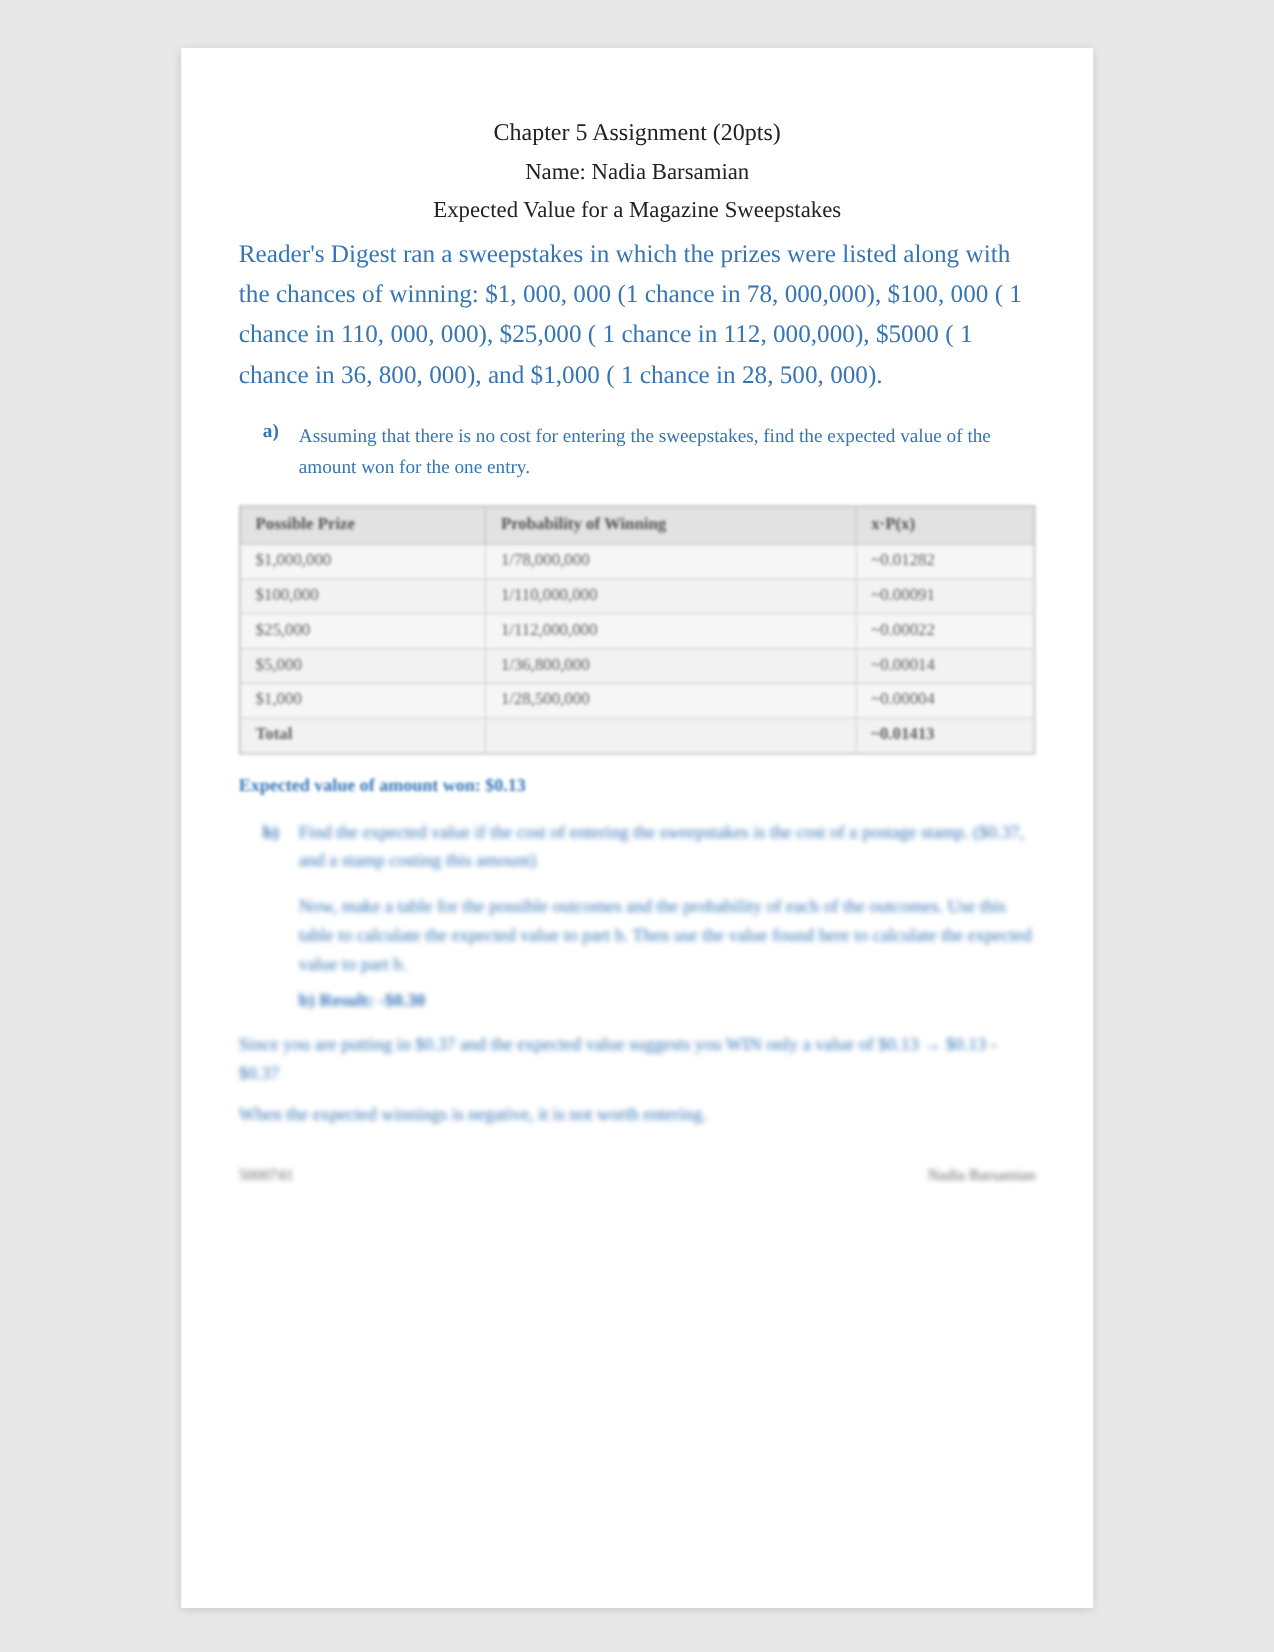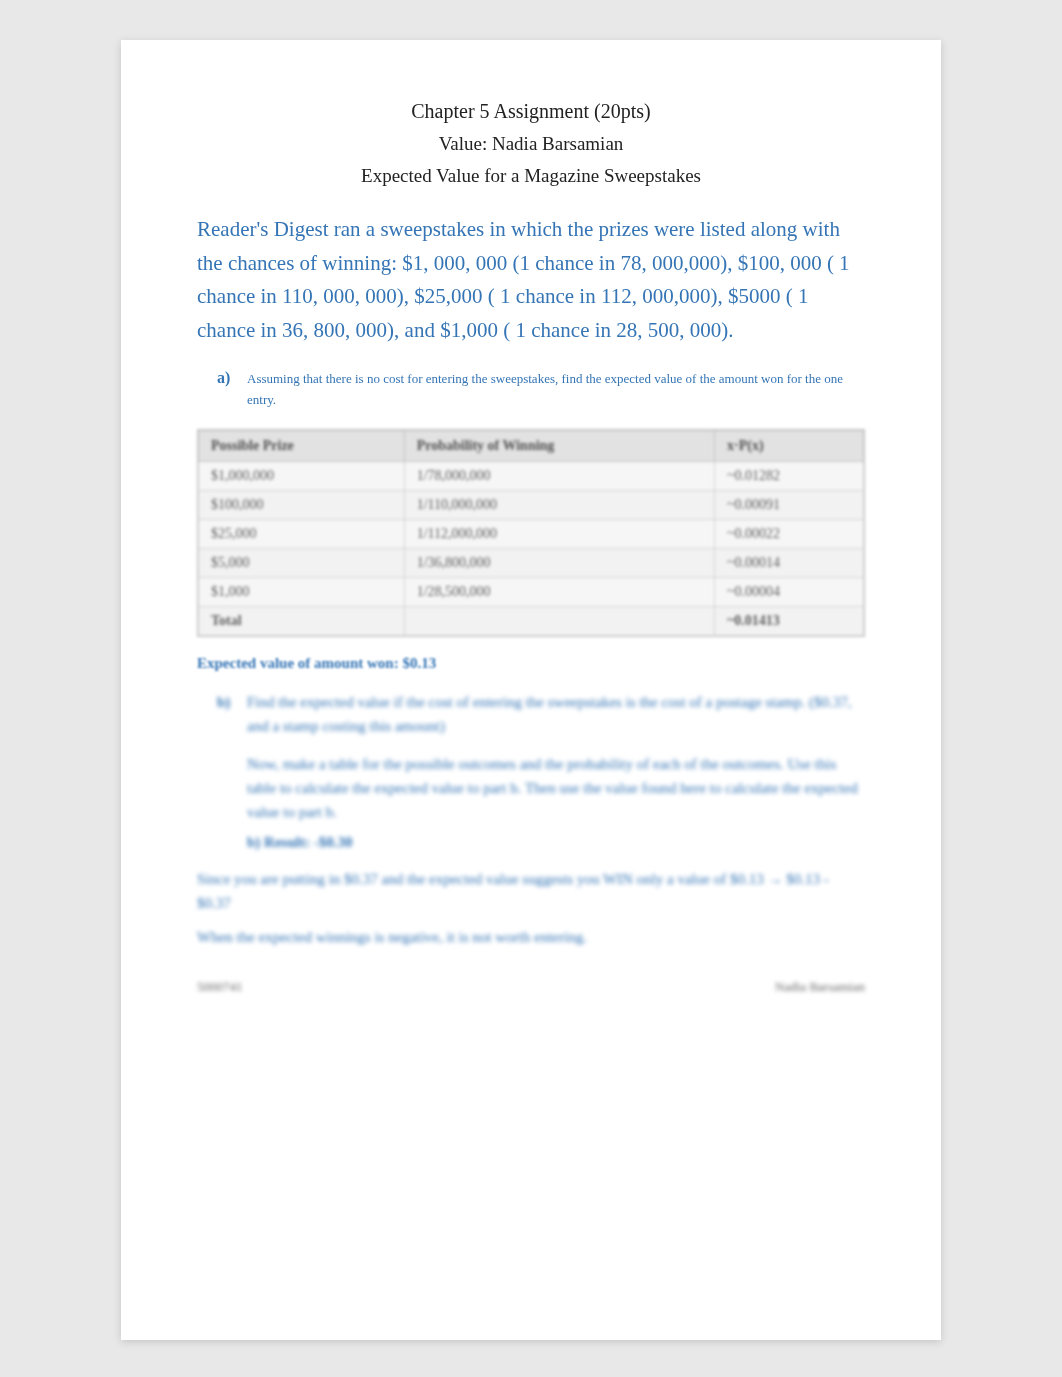"Chapter 5 Assignment (20pts)" .page { padding: 60px 76px -> 60px 48px; width: 820px -> 760px }
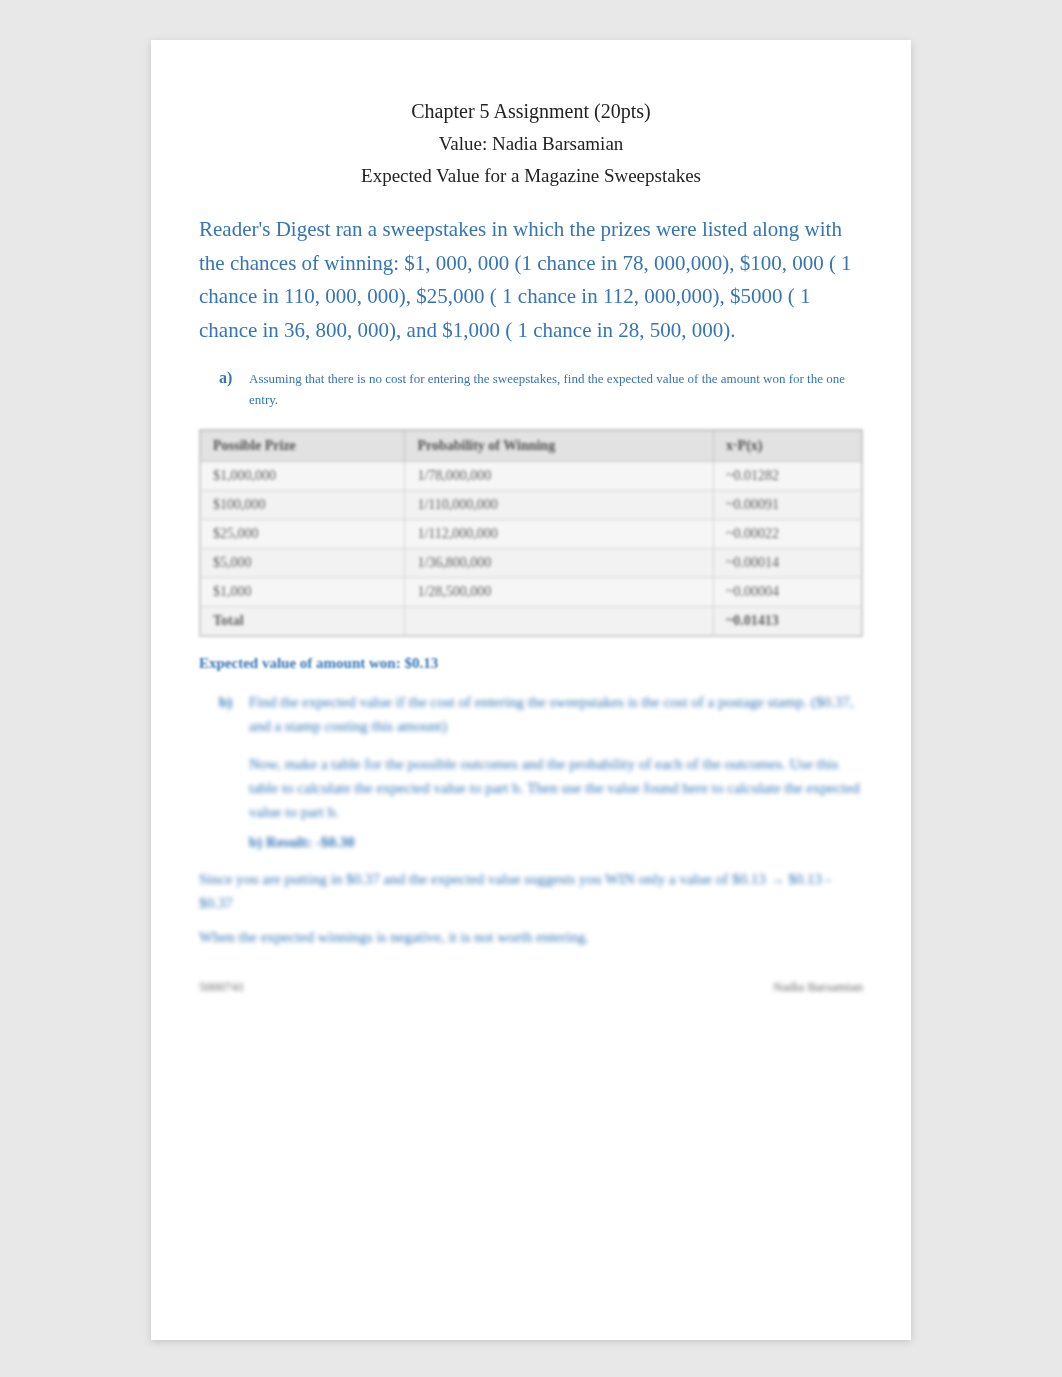"Value: Nadia Barsamian" div.name-line { text: Value -> Name }
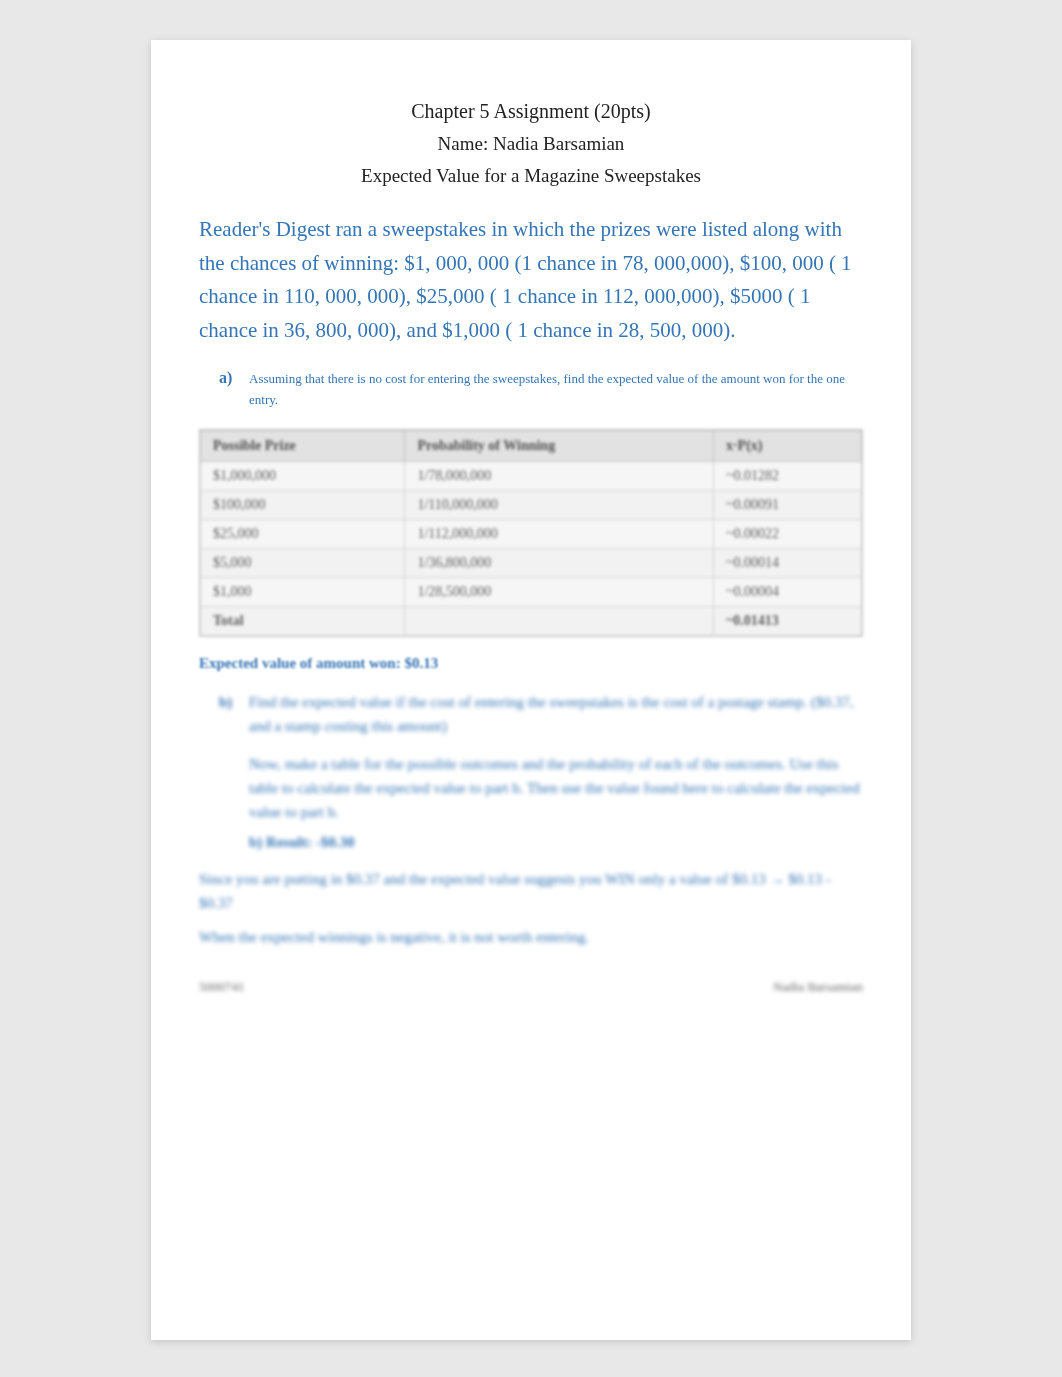"Expected Value for a Magazine" .subtitle { margin-bottom: 26px -> 8px }
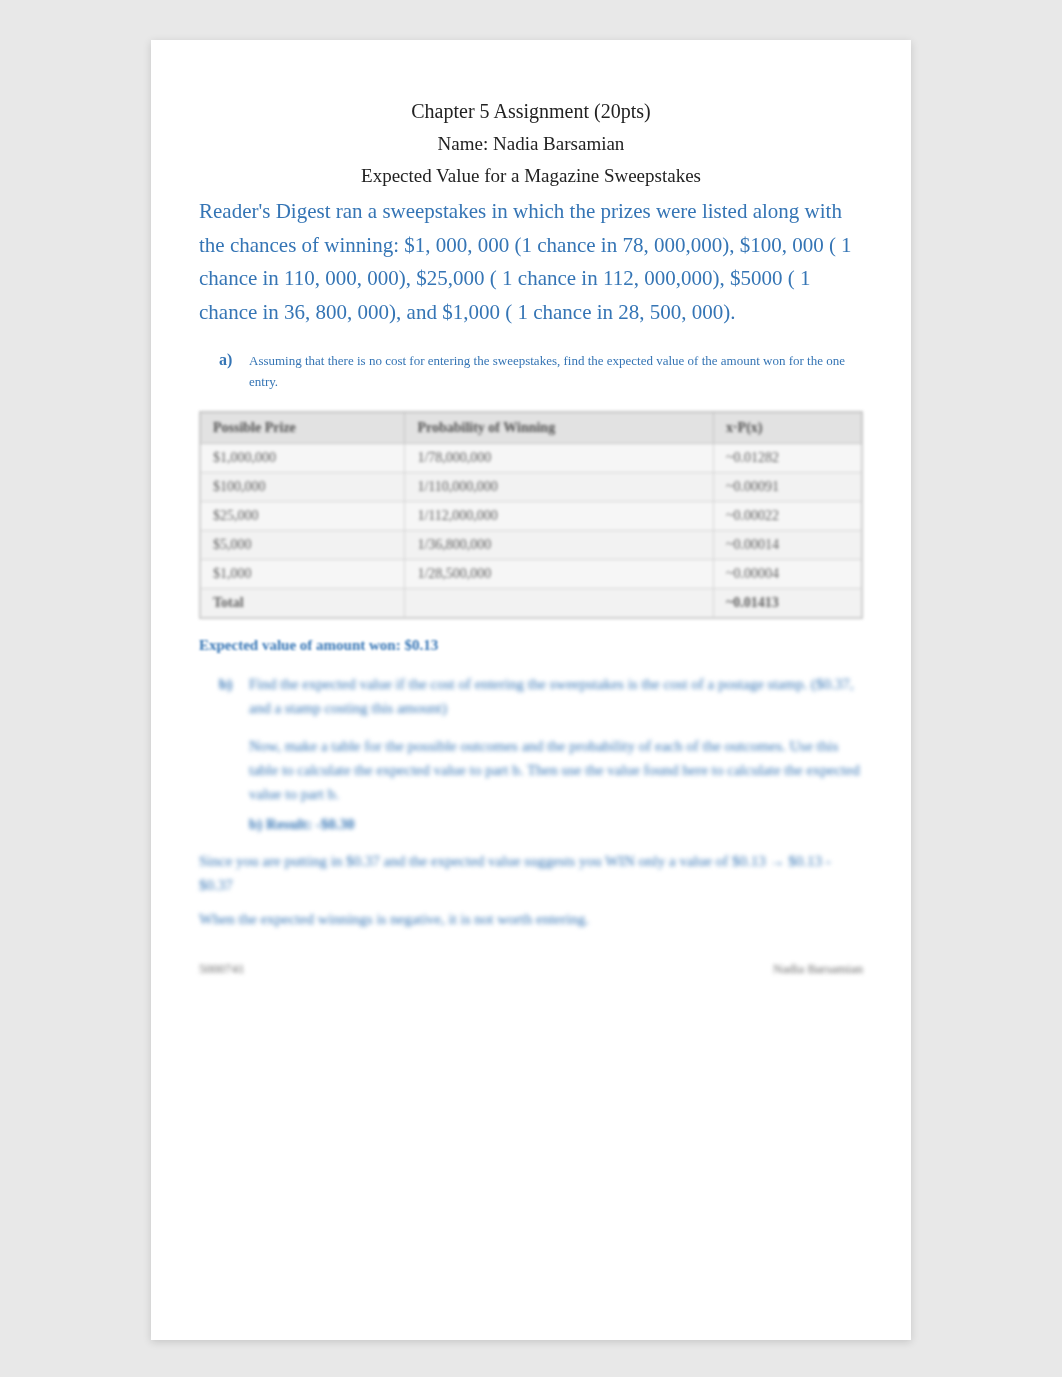"Assuming that there is no" .question-text { font-size: 13px -> 16px }
